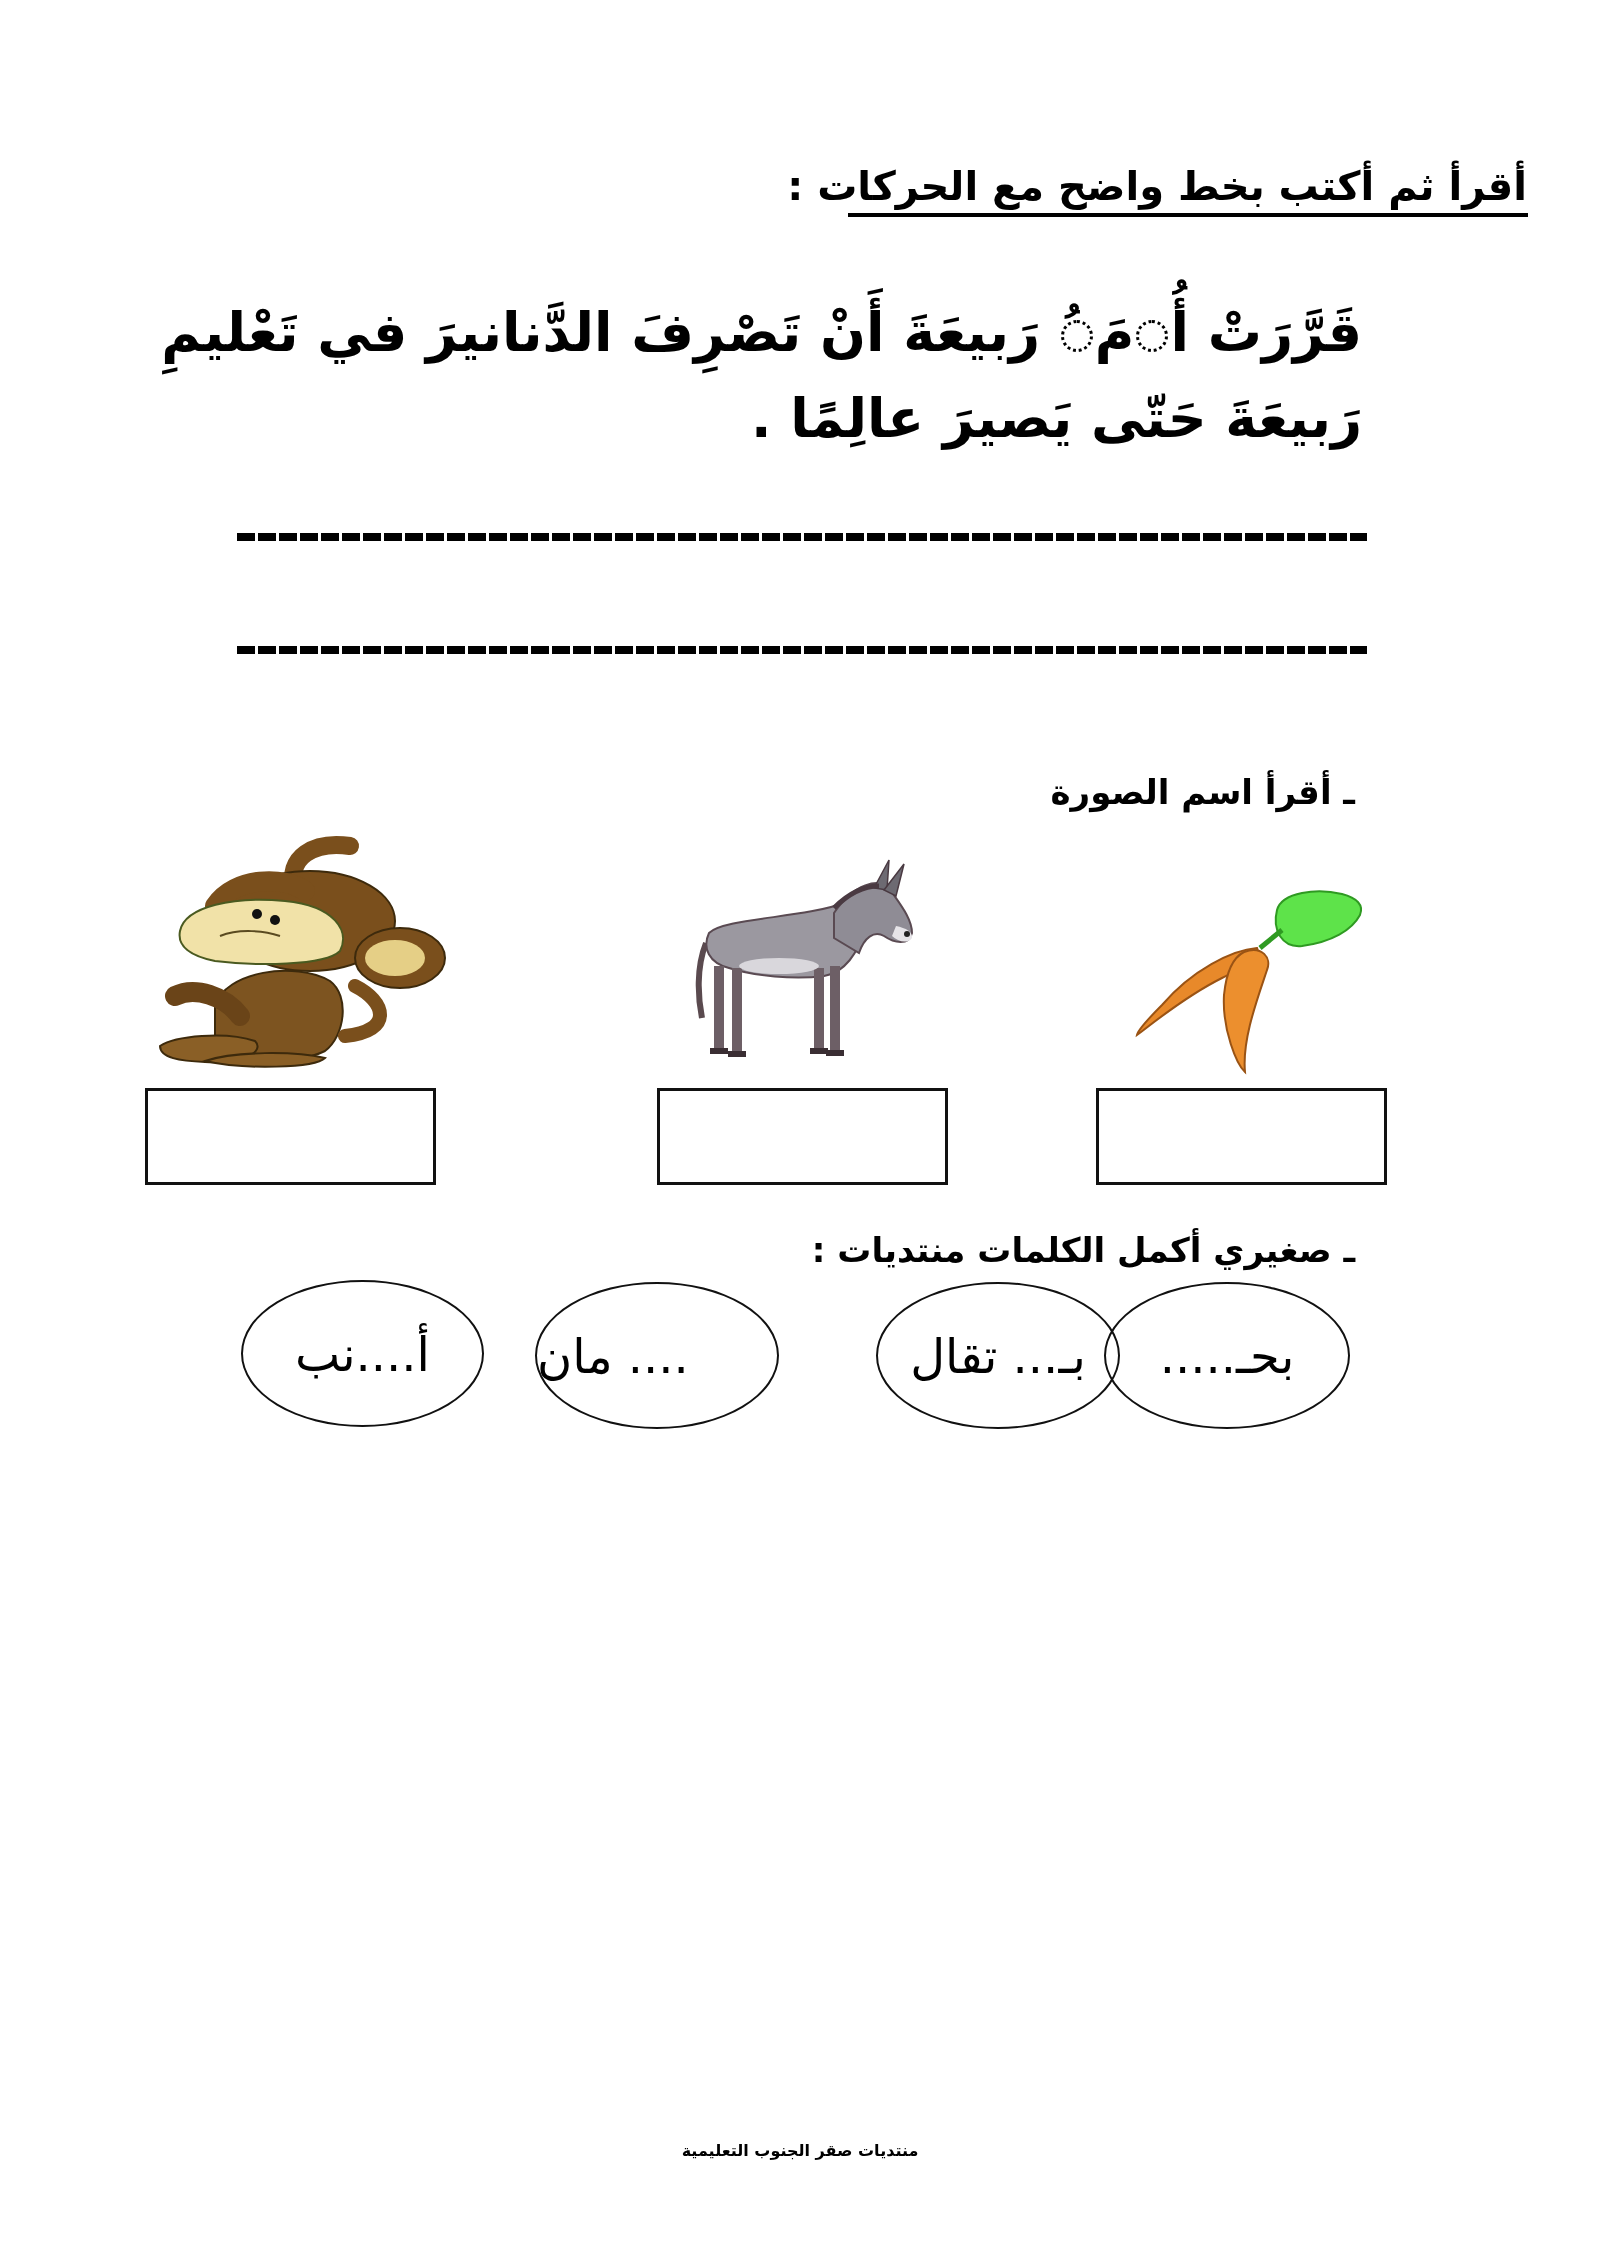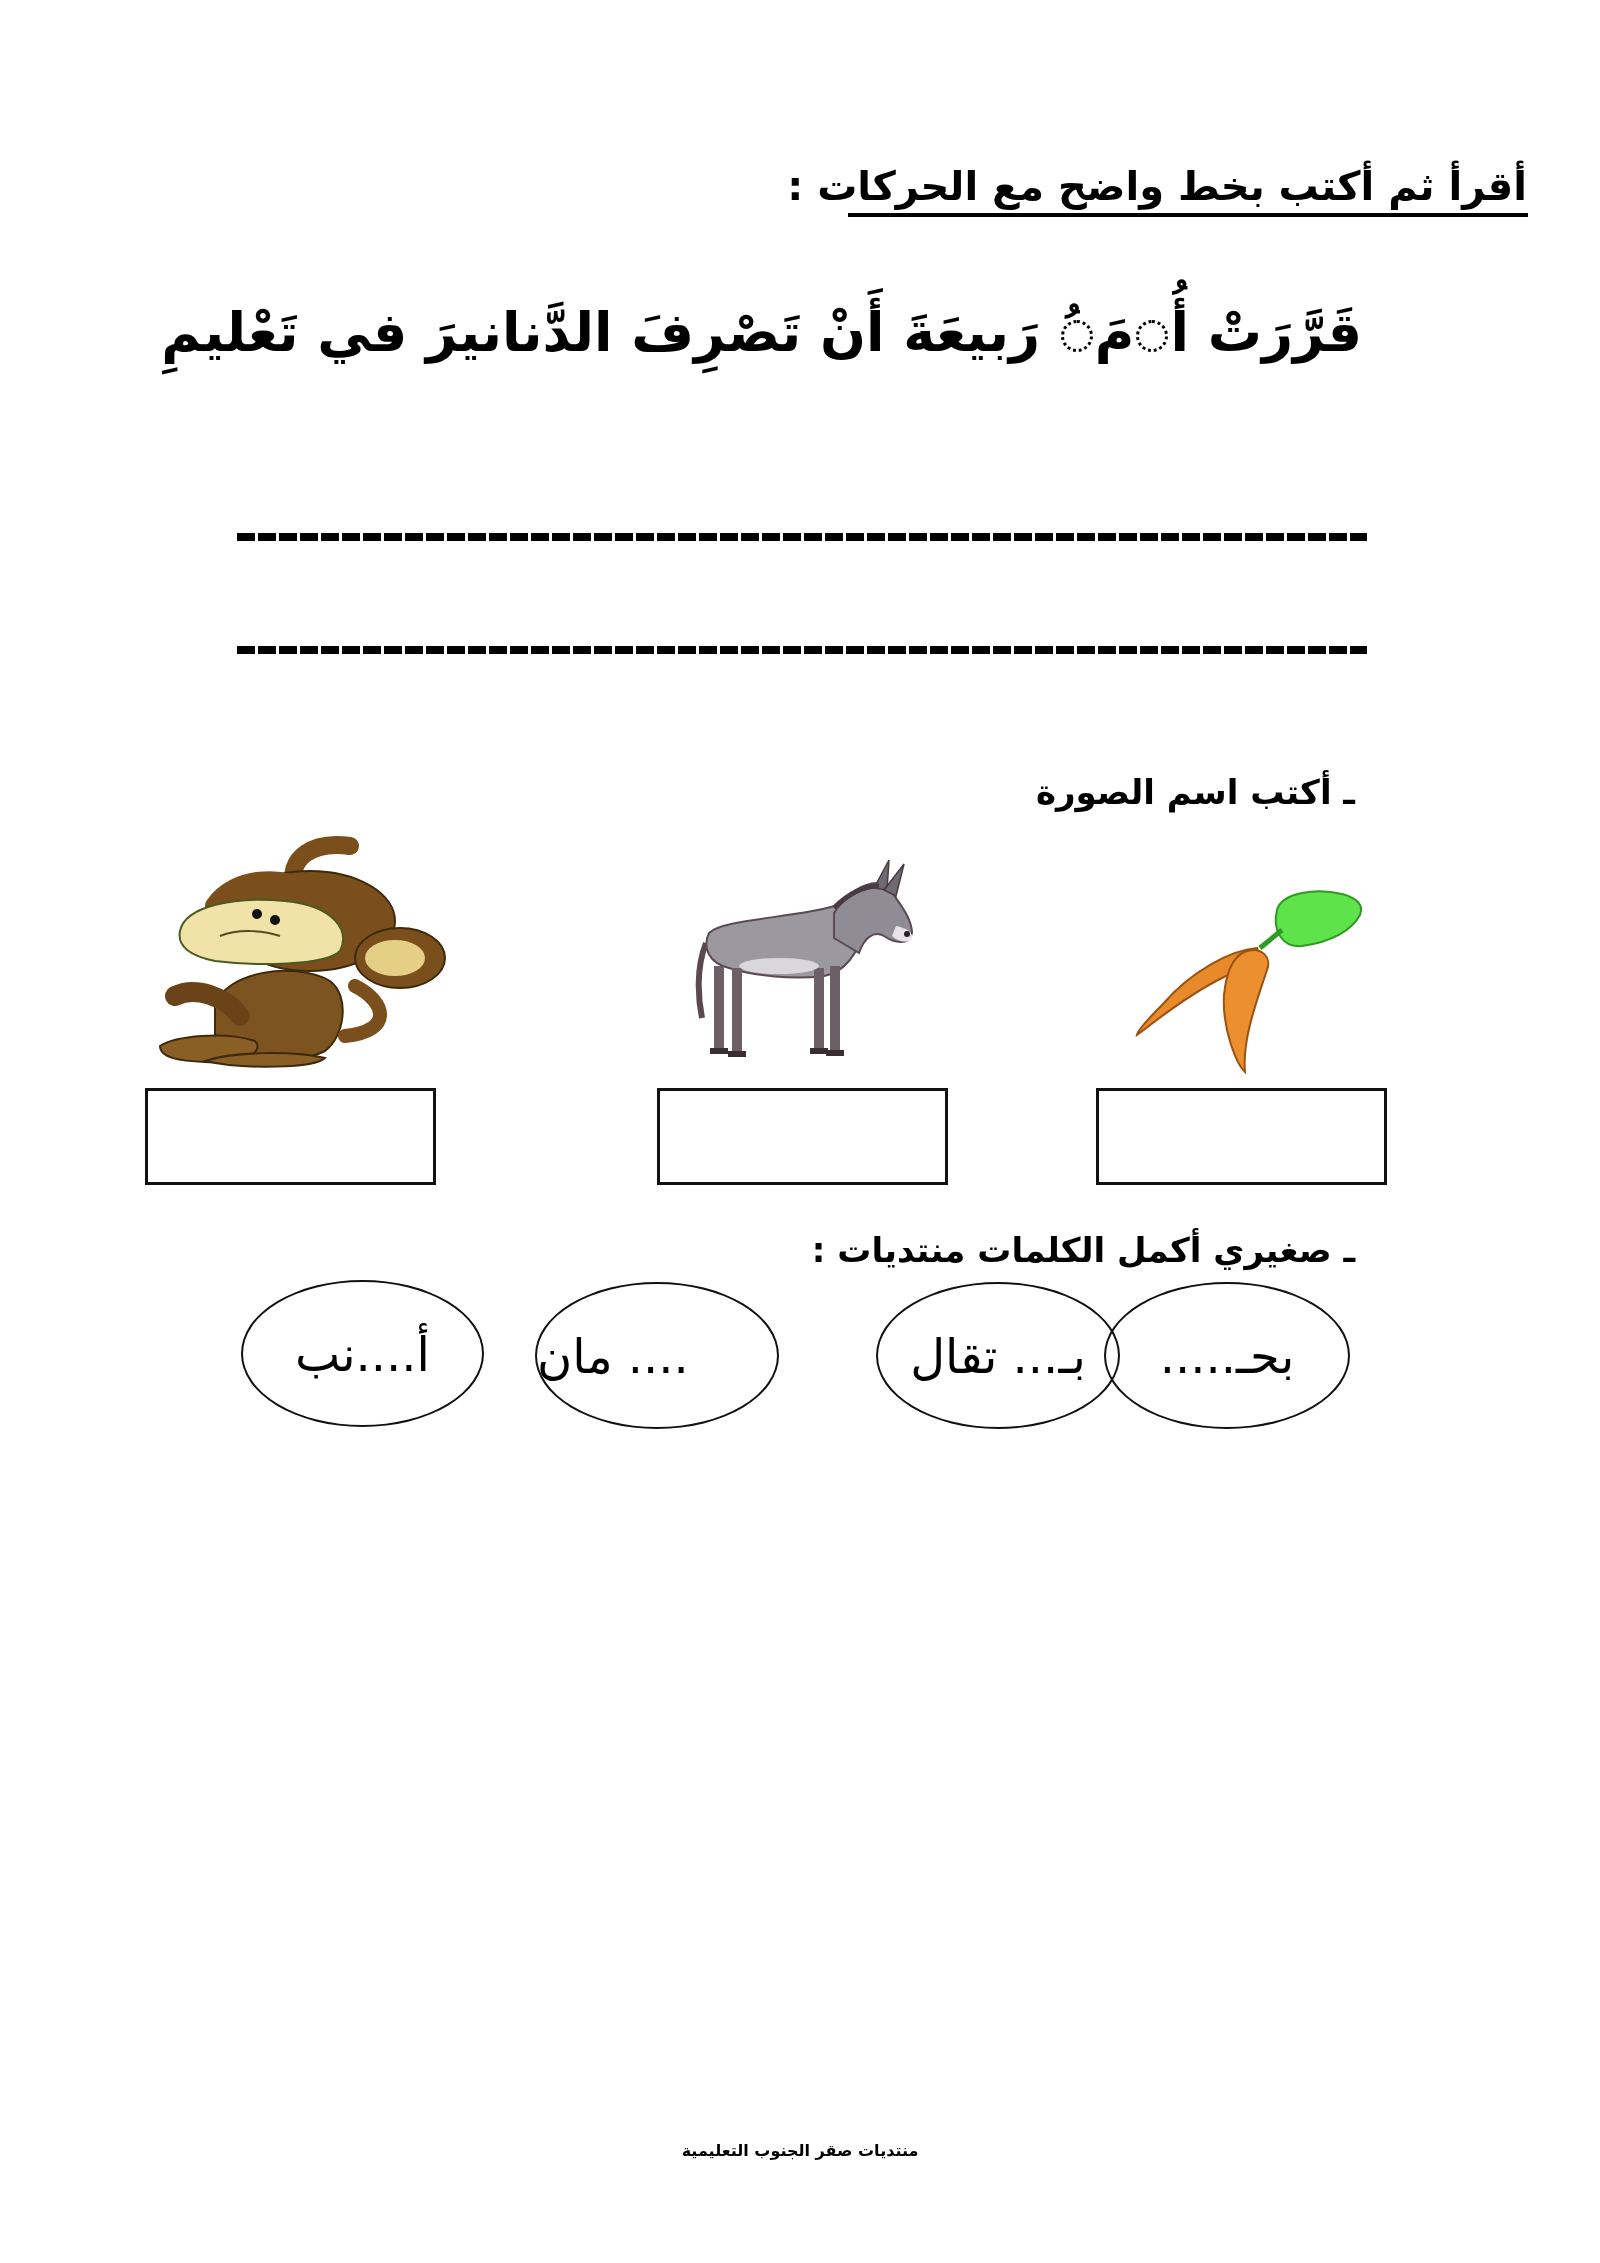"رَبيعَةَ حَتّى يَصيرَ عالِمًا ." span.line { html: none -> <span>رَبيعَةَ حَتّى يَصيرَ عالِمًا .</span> }
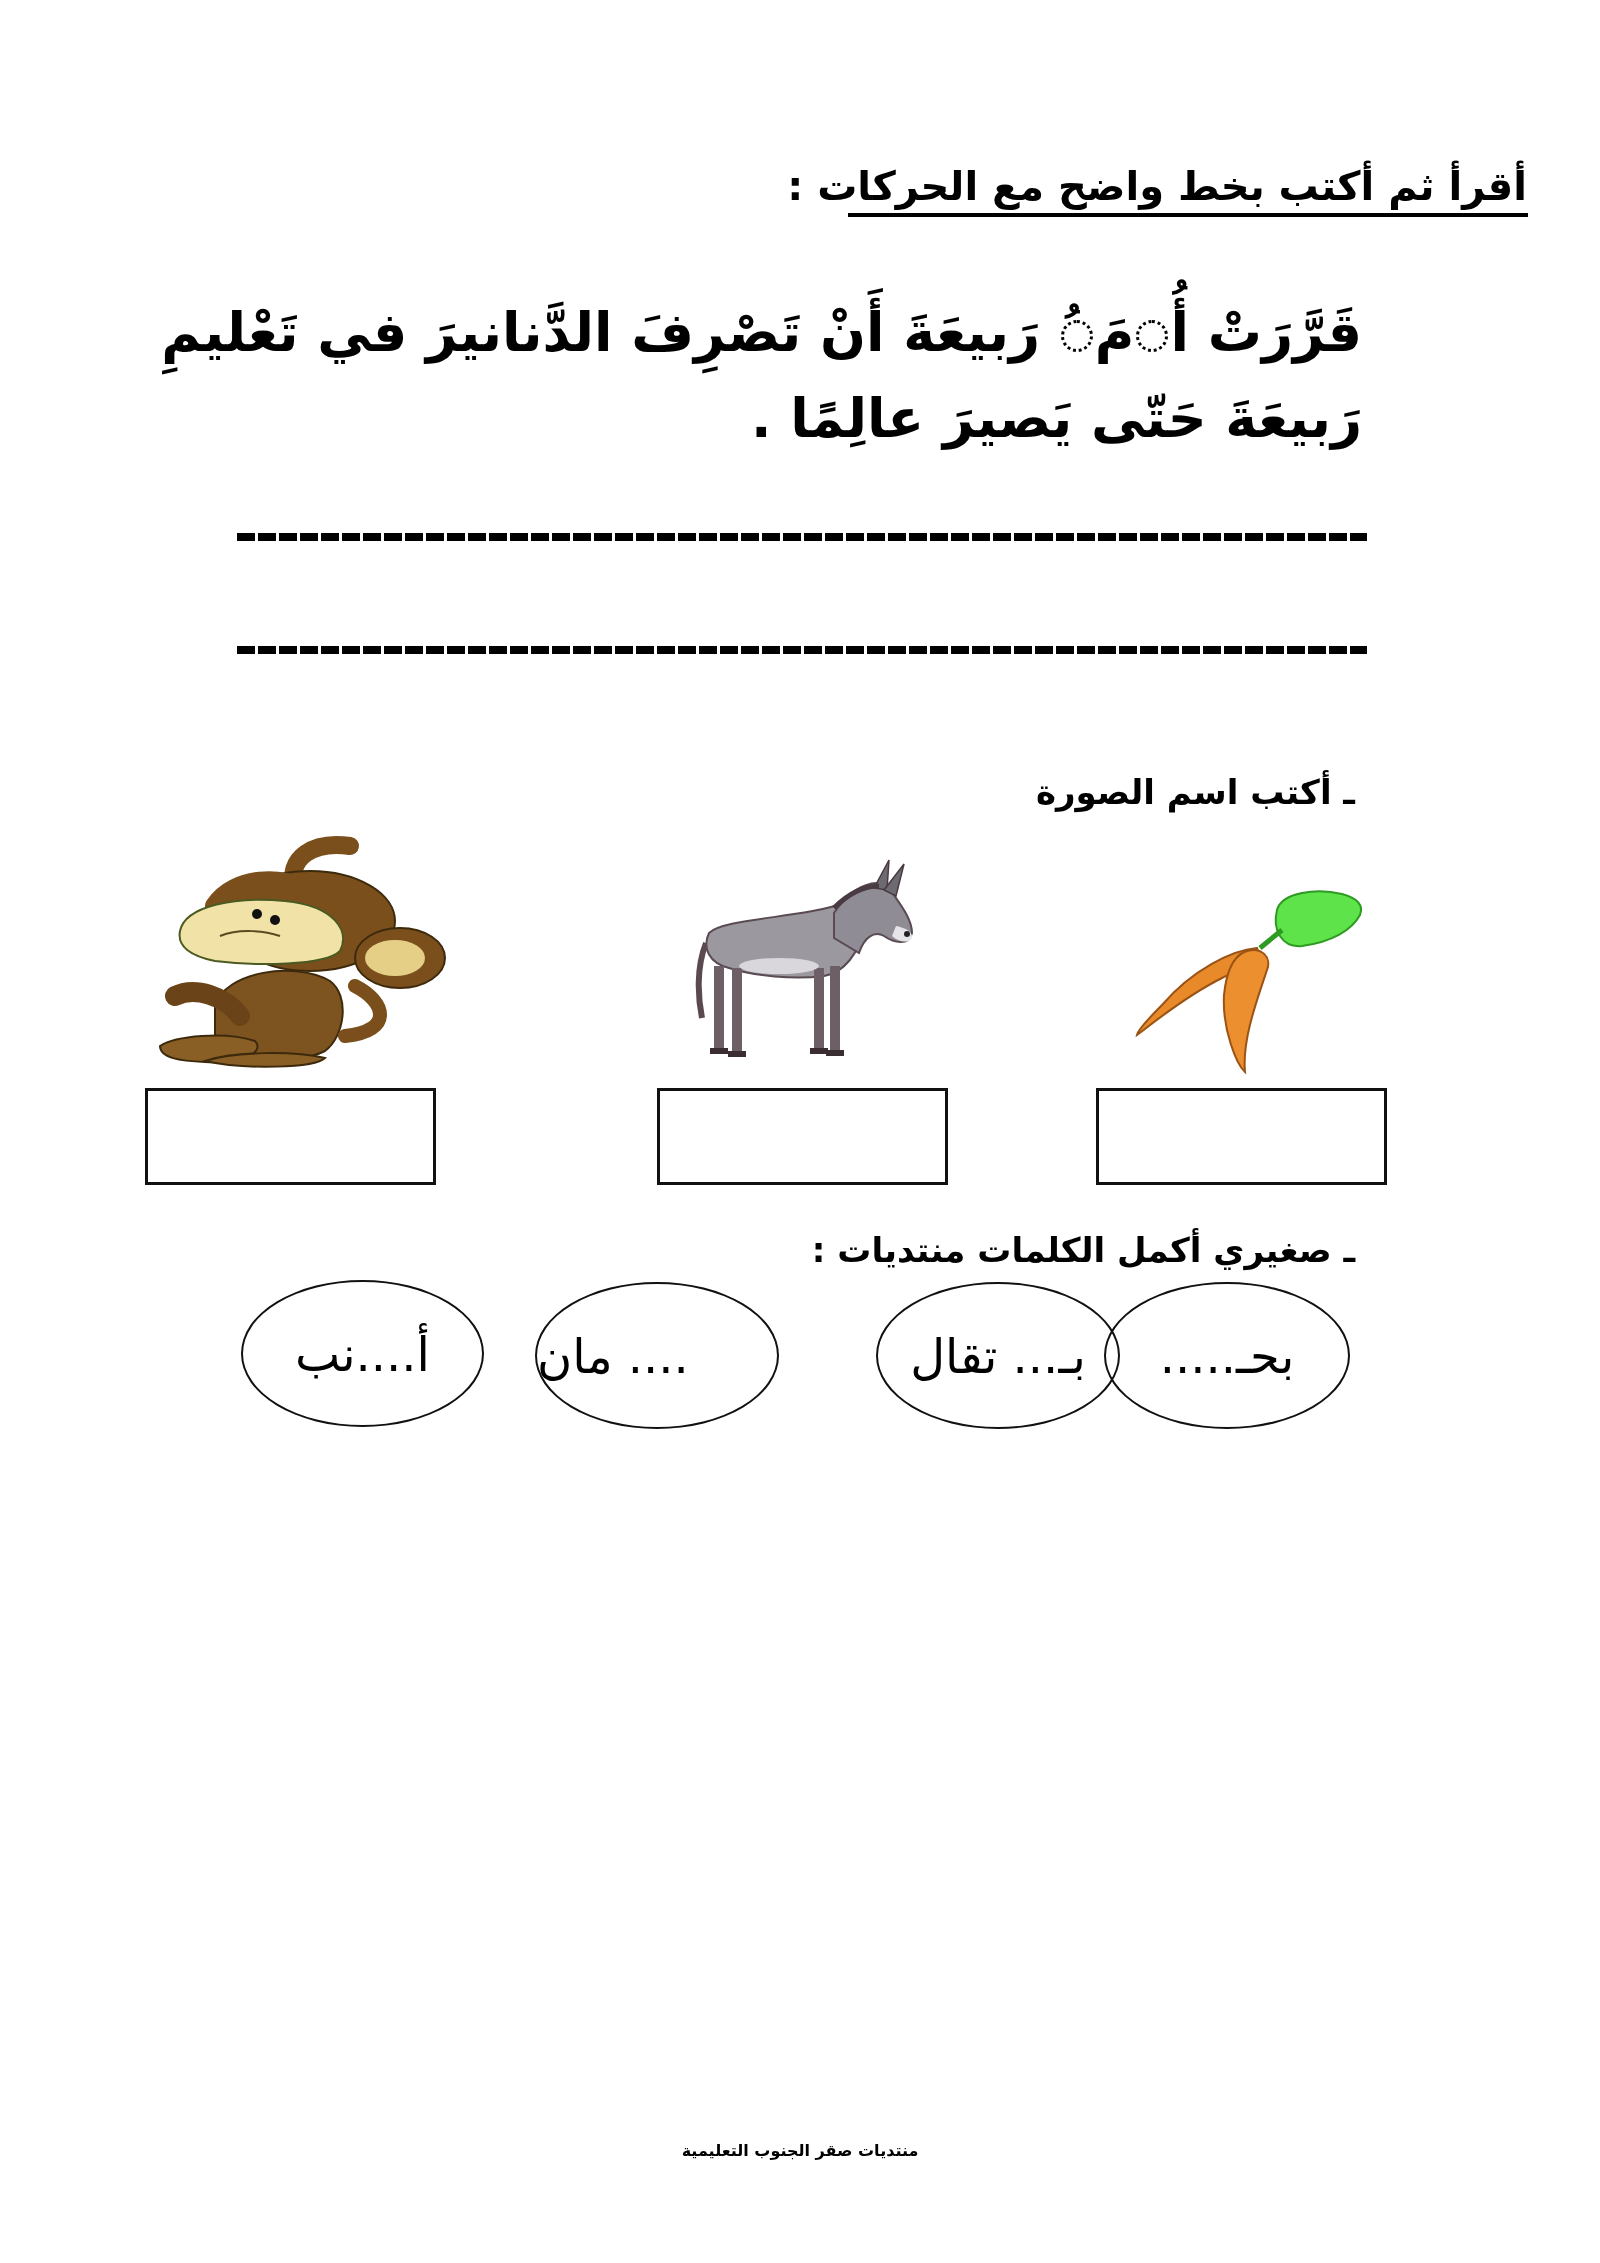"ـ أكتب اسم الصورة" div.abs { text: أكتب -> أقرأ }
